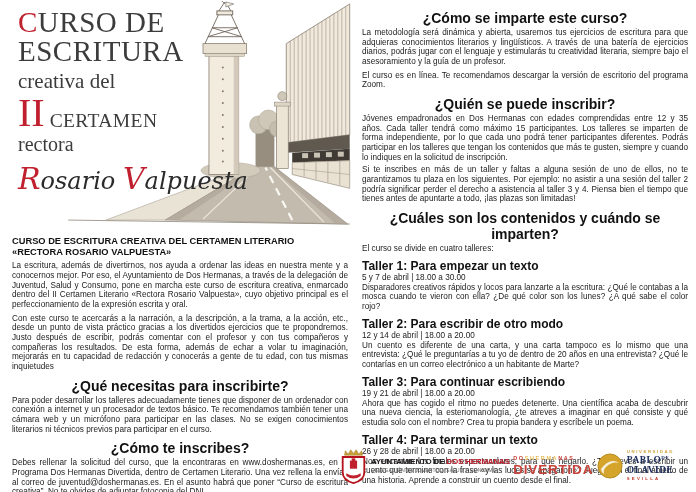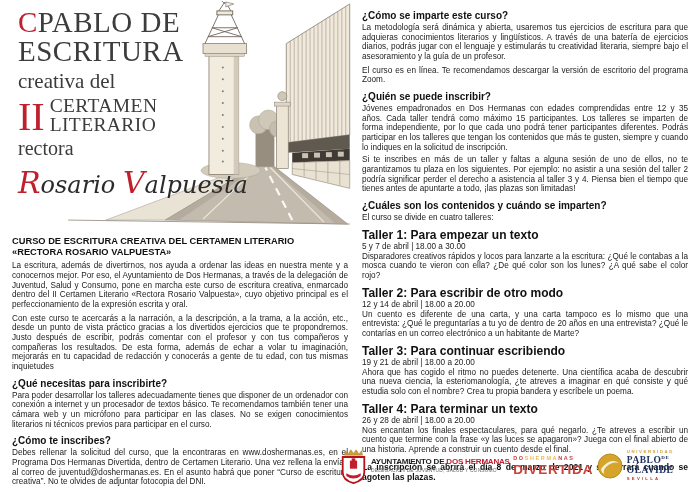"PABLO DE" span { text: PABLO -> URSO }
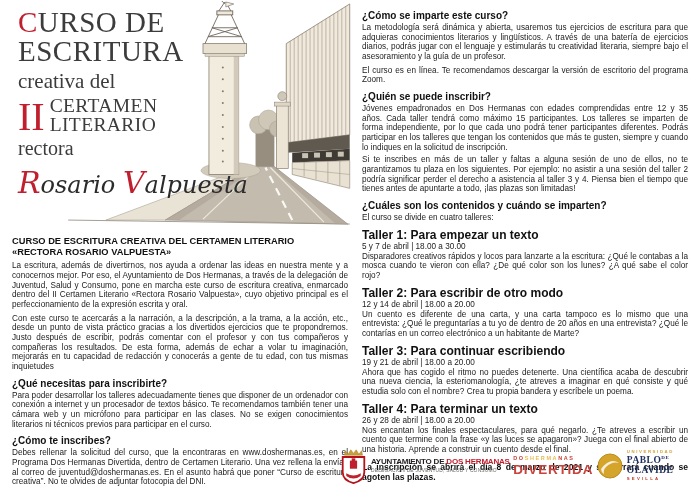"¿Cómo se imparte este curso?" .qhead { font-size: 10px -> 14px; text-align: none -> center }
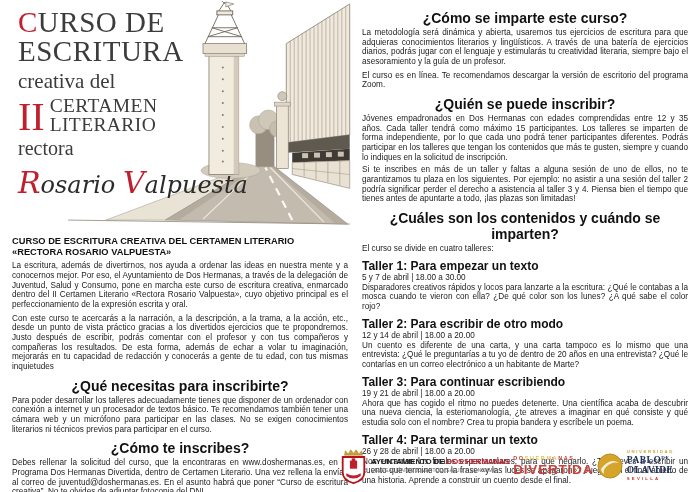"LITERARIO" div { html: <div>LITERARIO</div> -> none }
